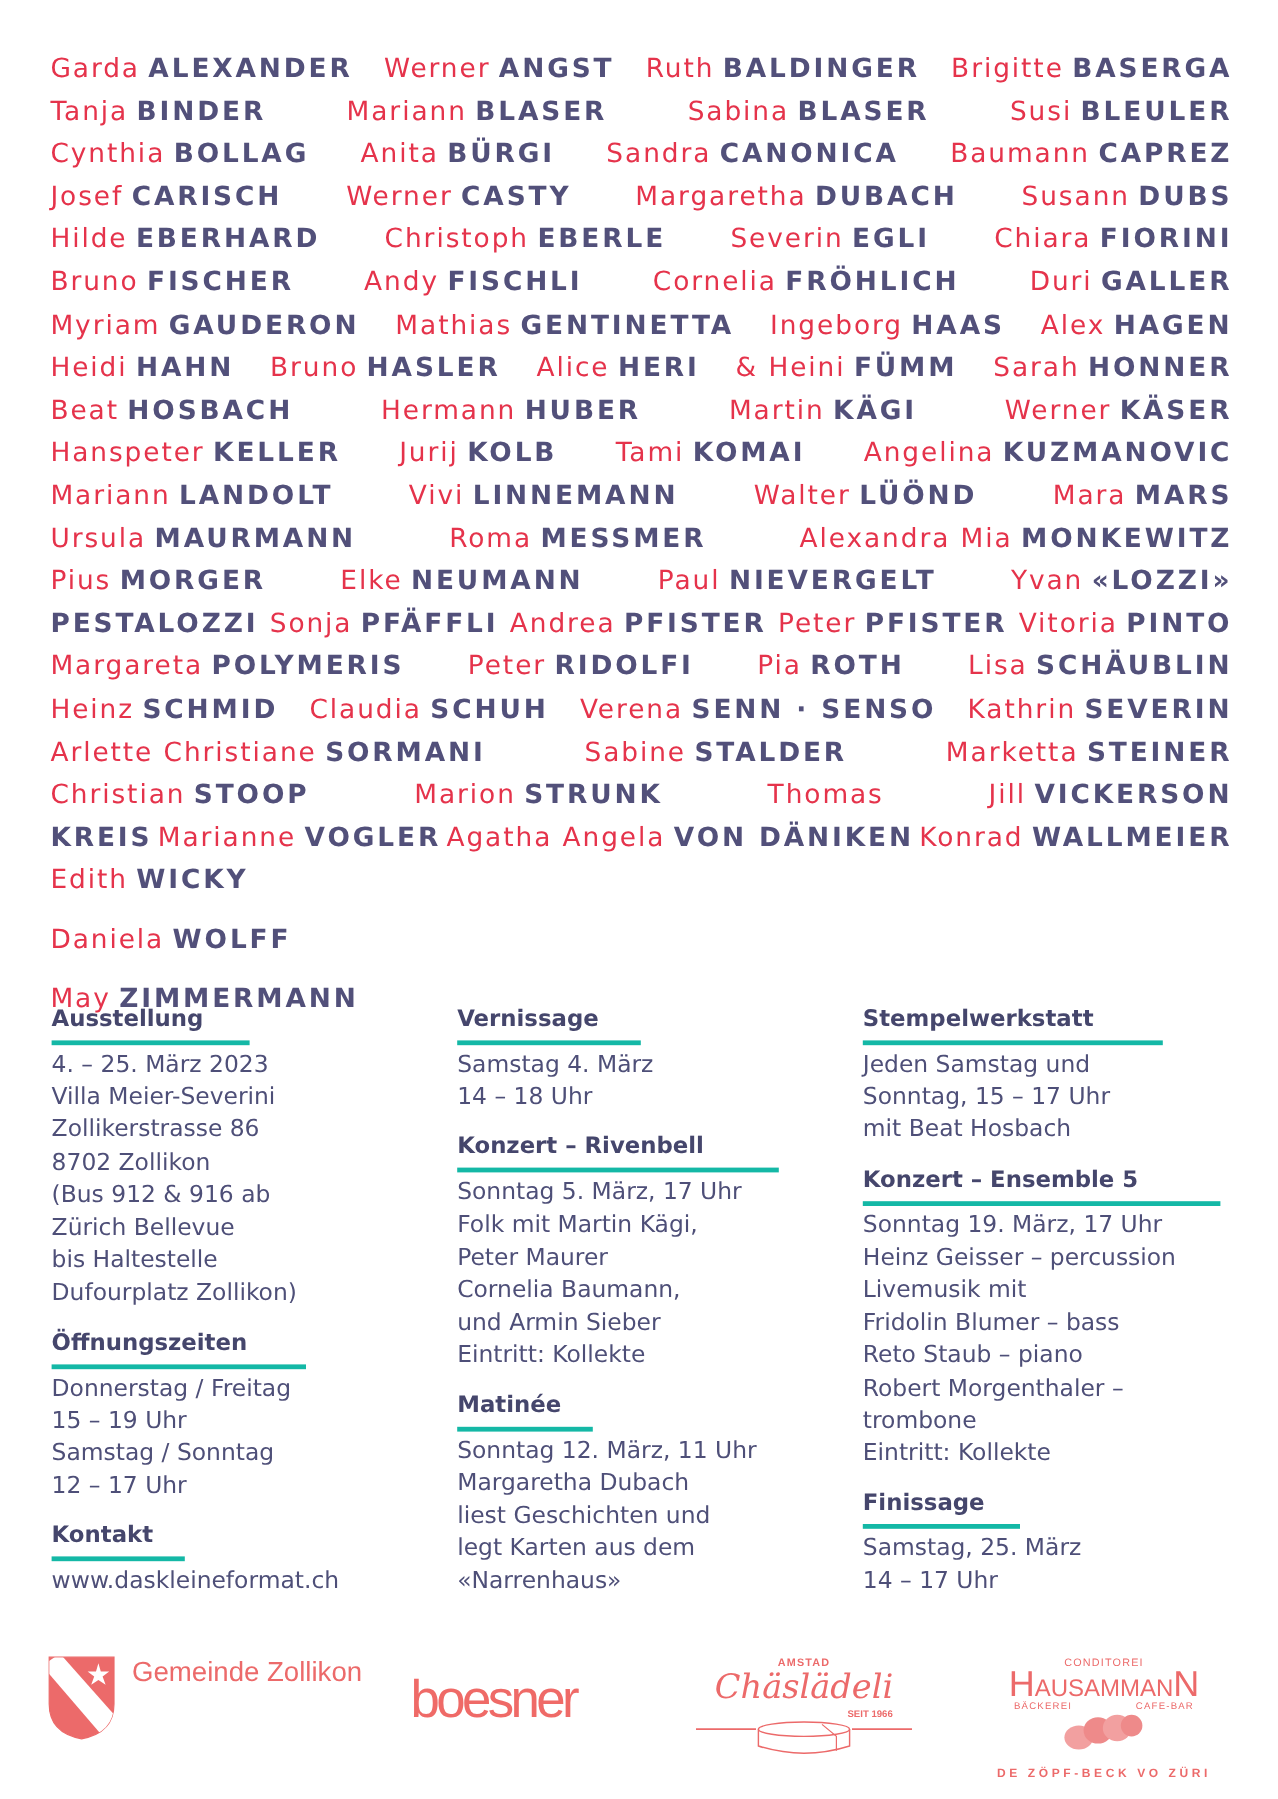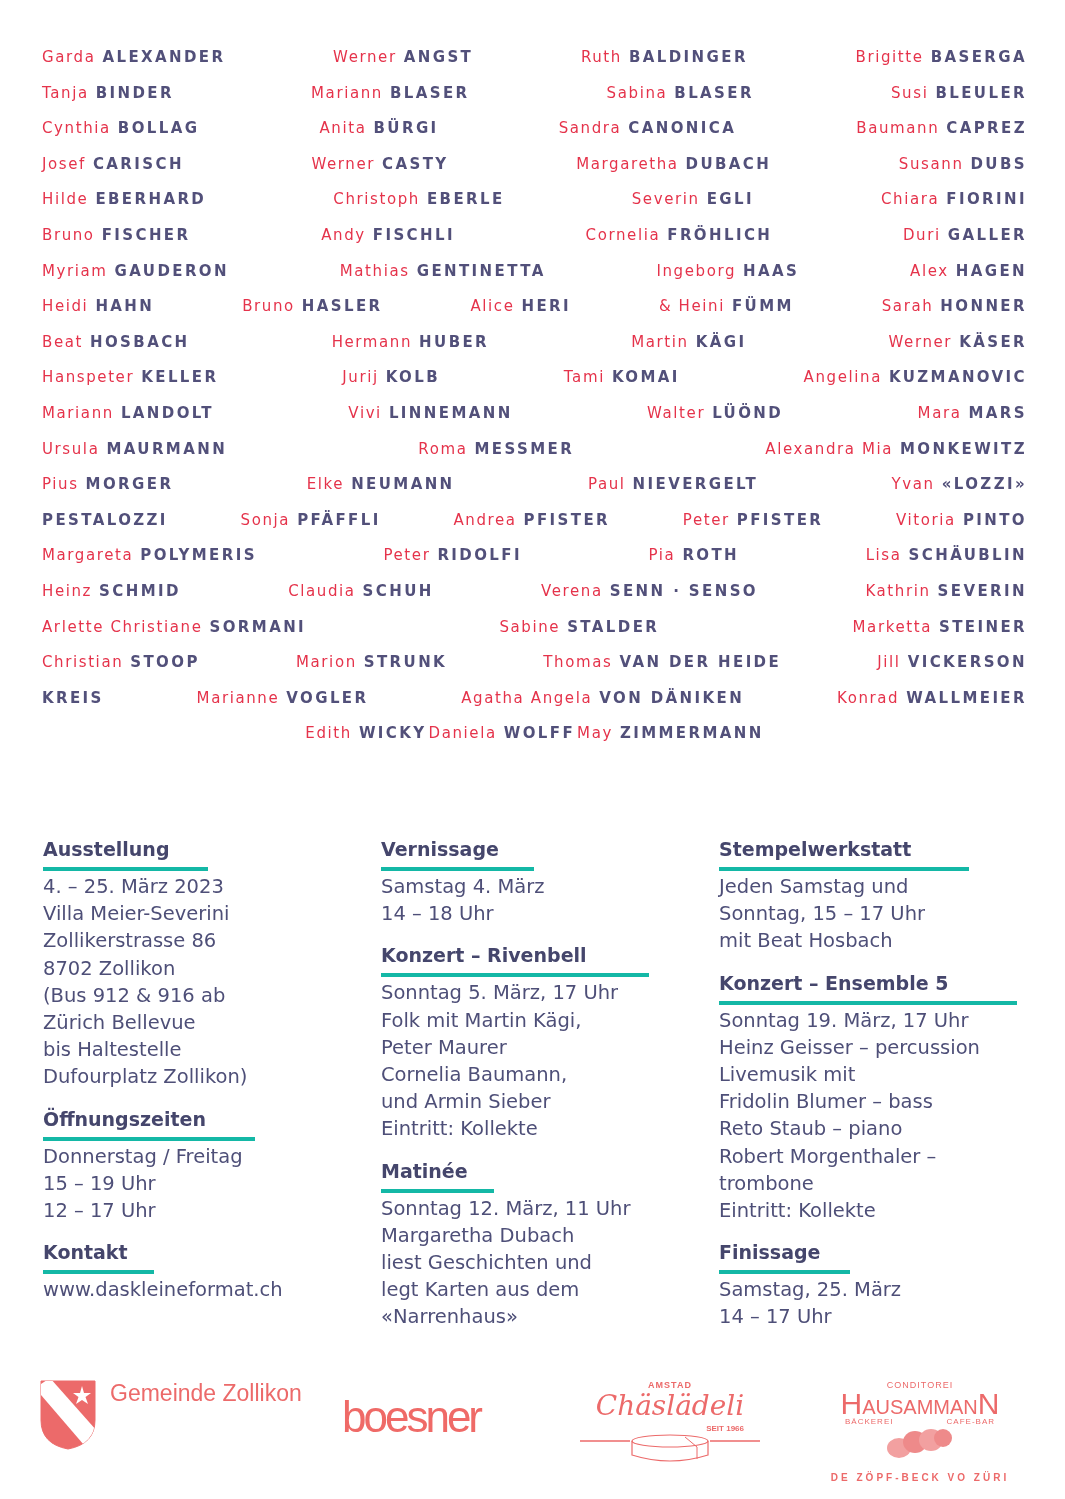"Garda" .name-line { font-size: 15px -> 22px }
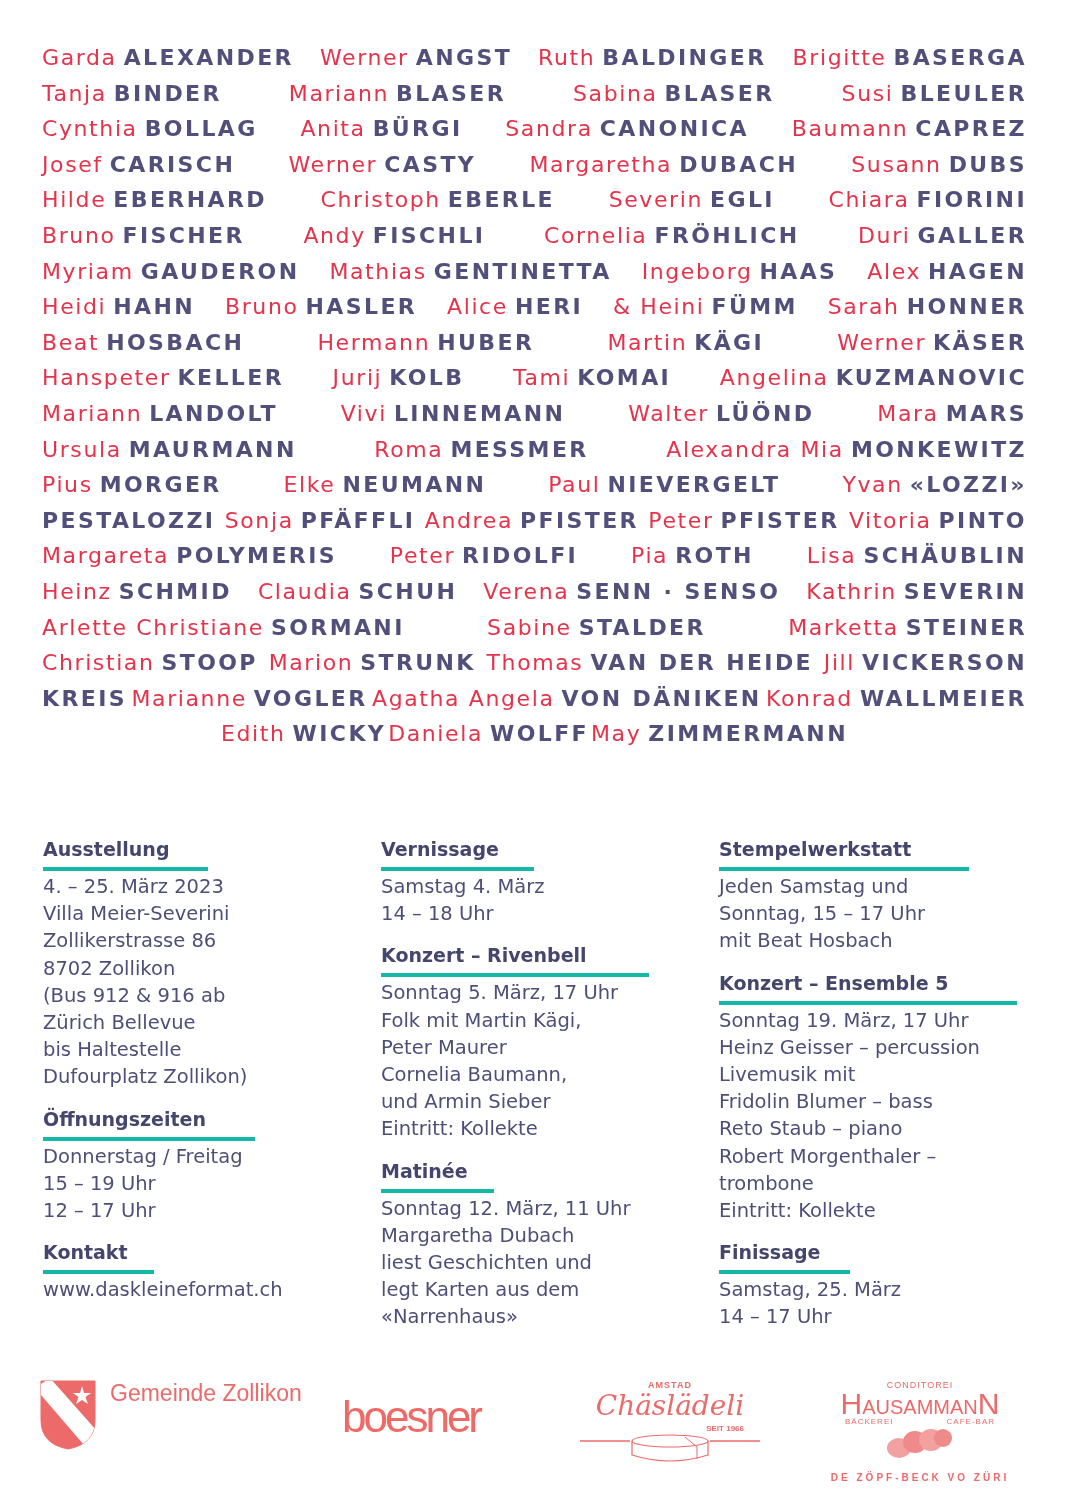"VAN DER HEIDE" span.last-name { html: <span>VAN DER HEIDE</span> -> none }
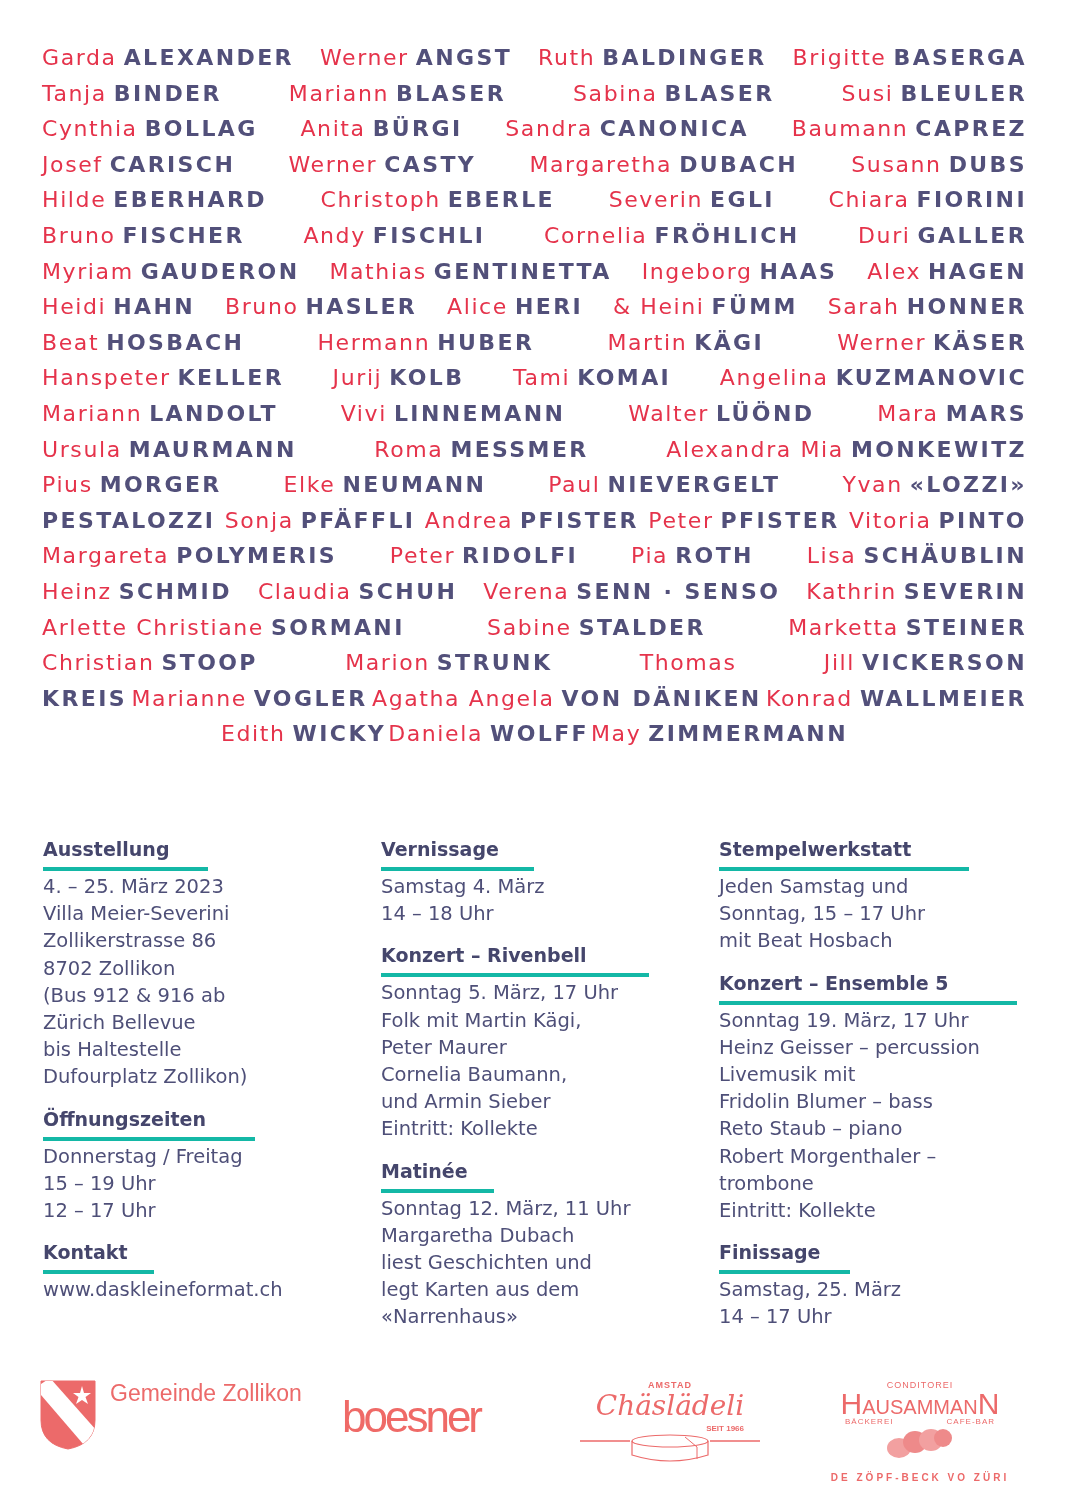"Edith" .name-line.last { flex-direction: none -> column; gap: 2px -> 14px; justify-content: center -> flex-start }
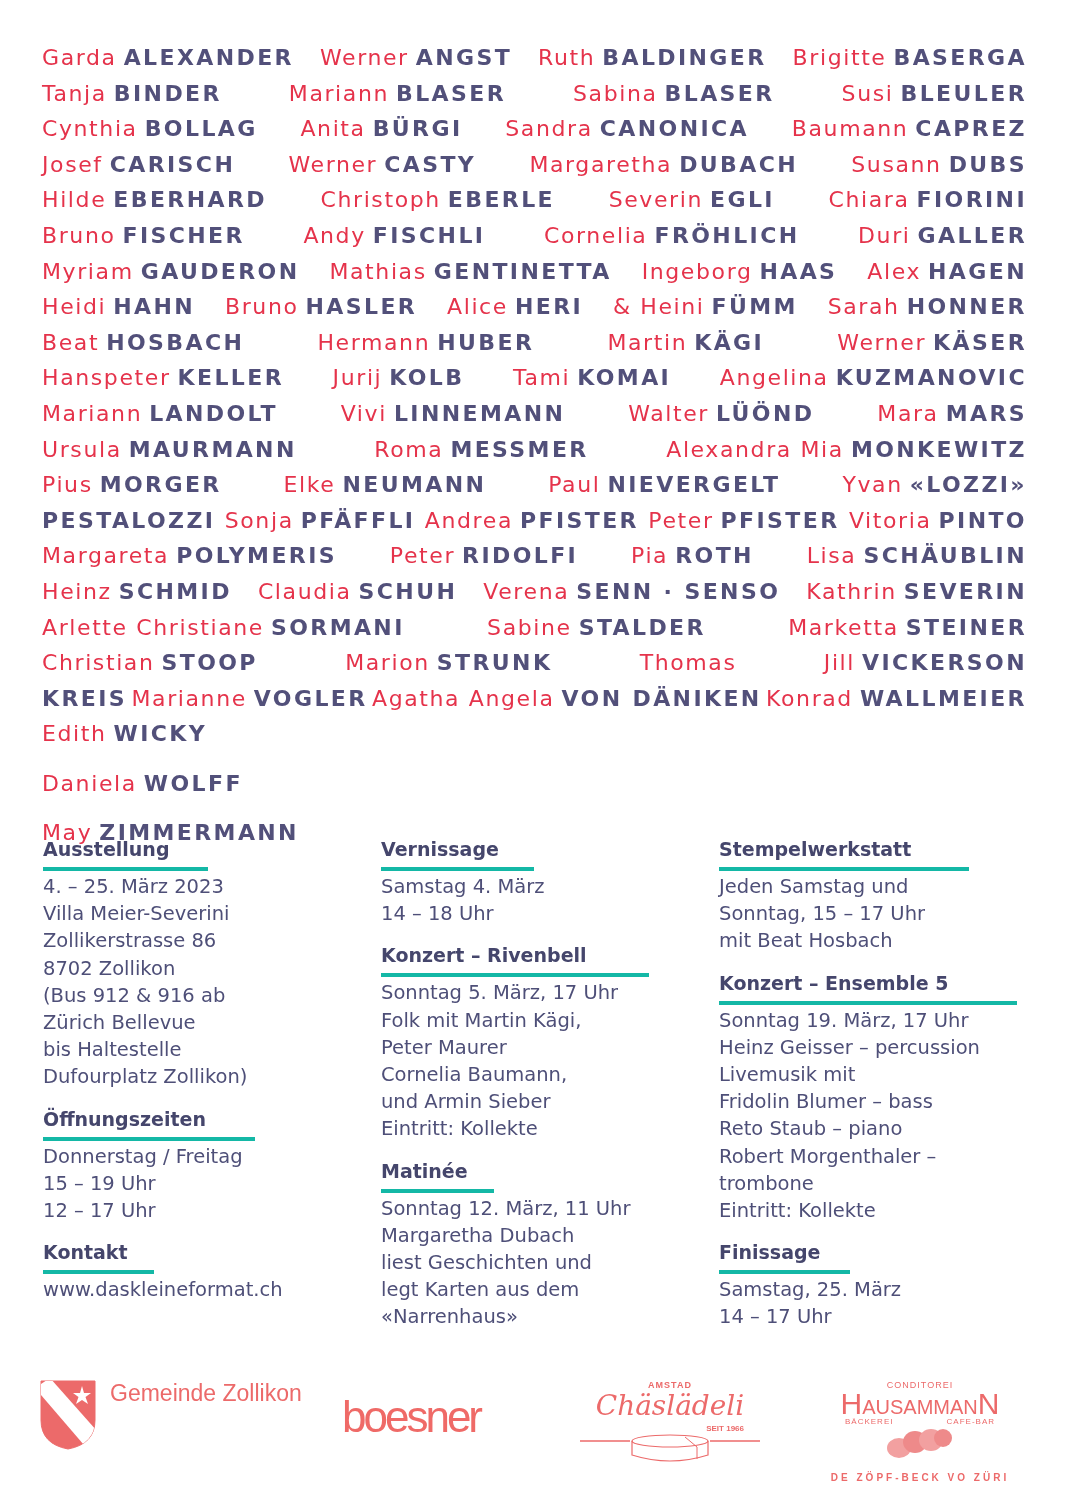"Samstag / Sonntag" div { html: none -> <div>Samstag / Sonntag</div> }
